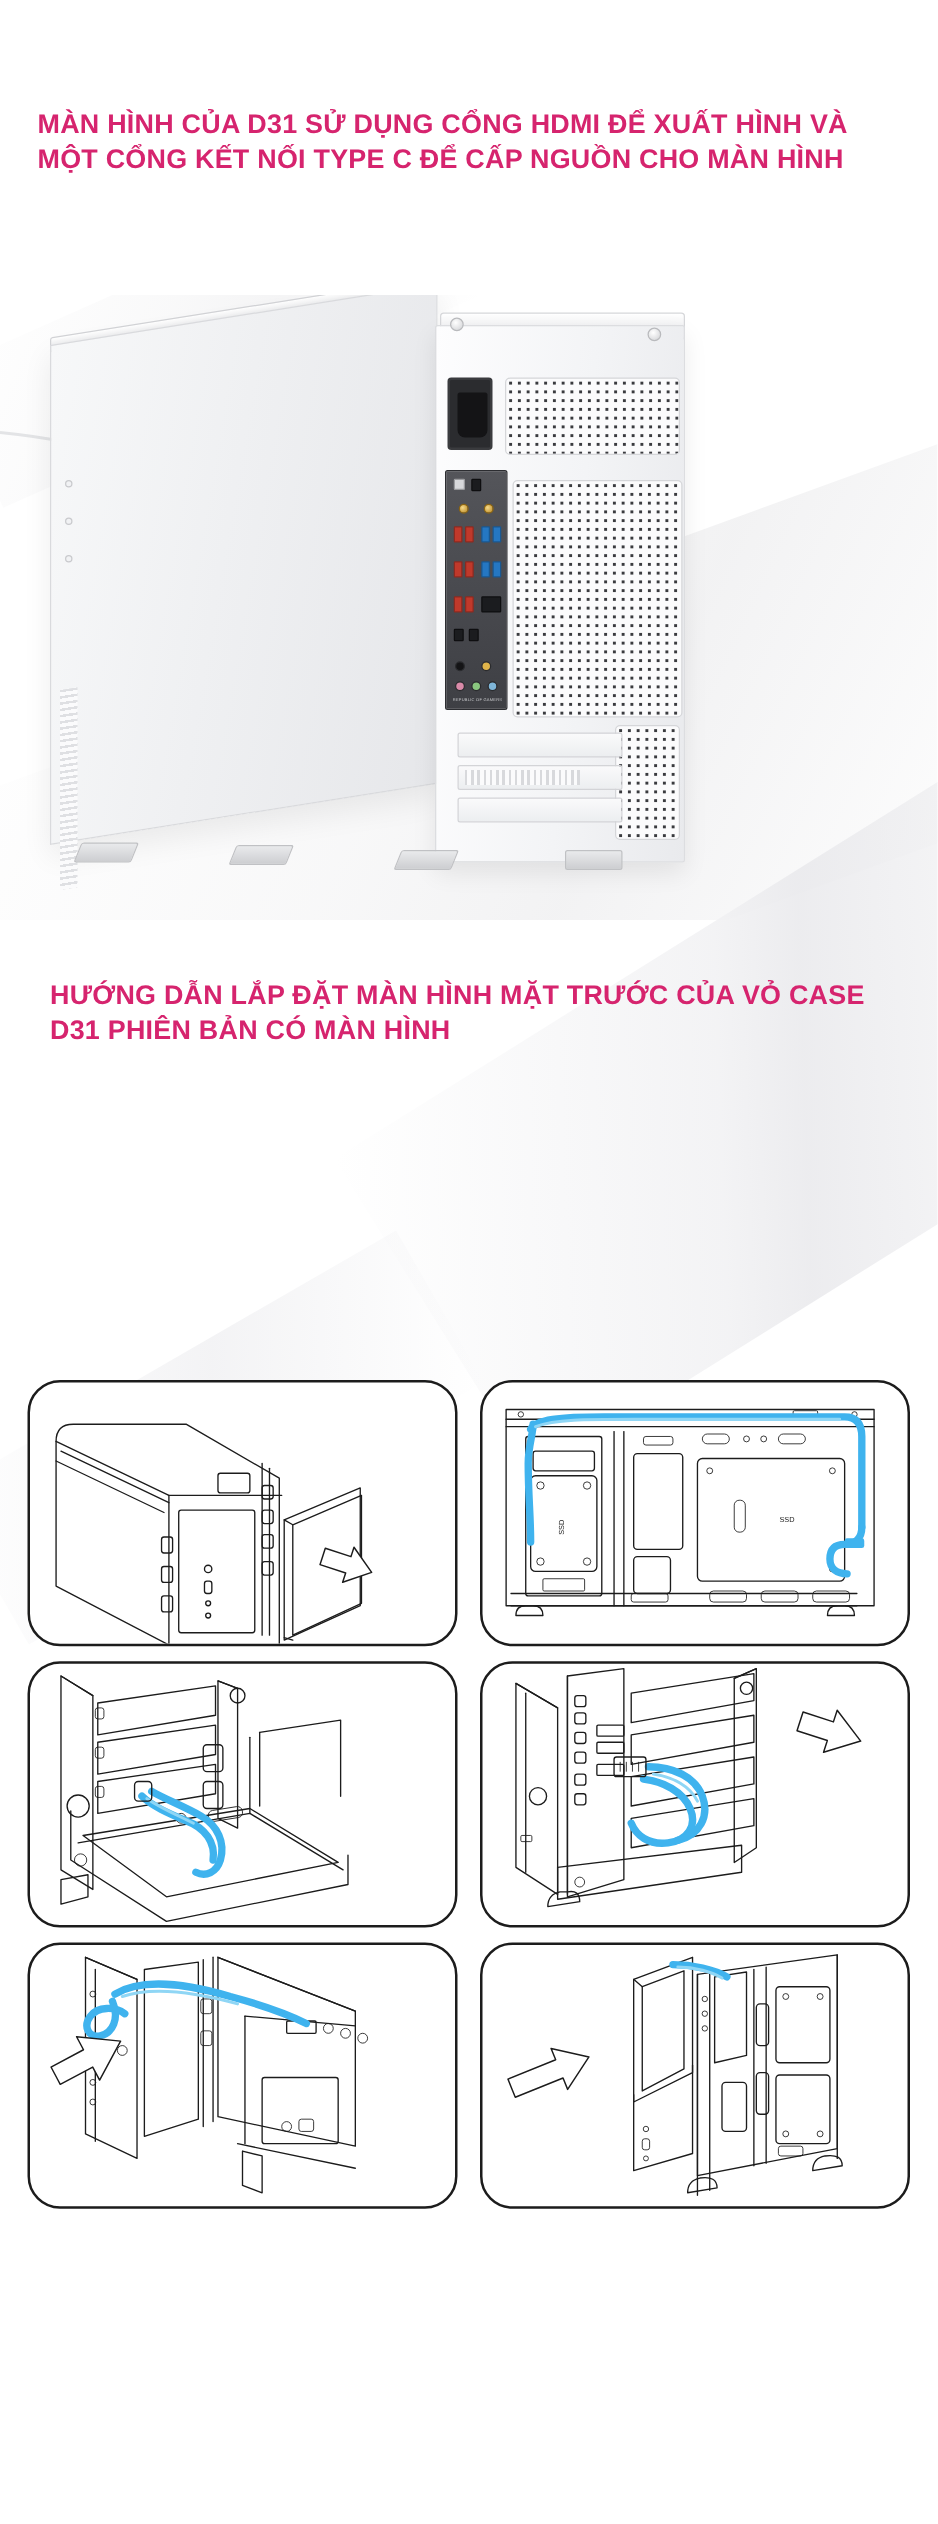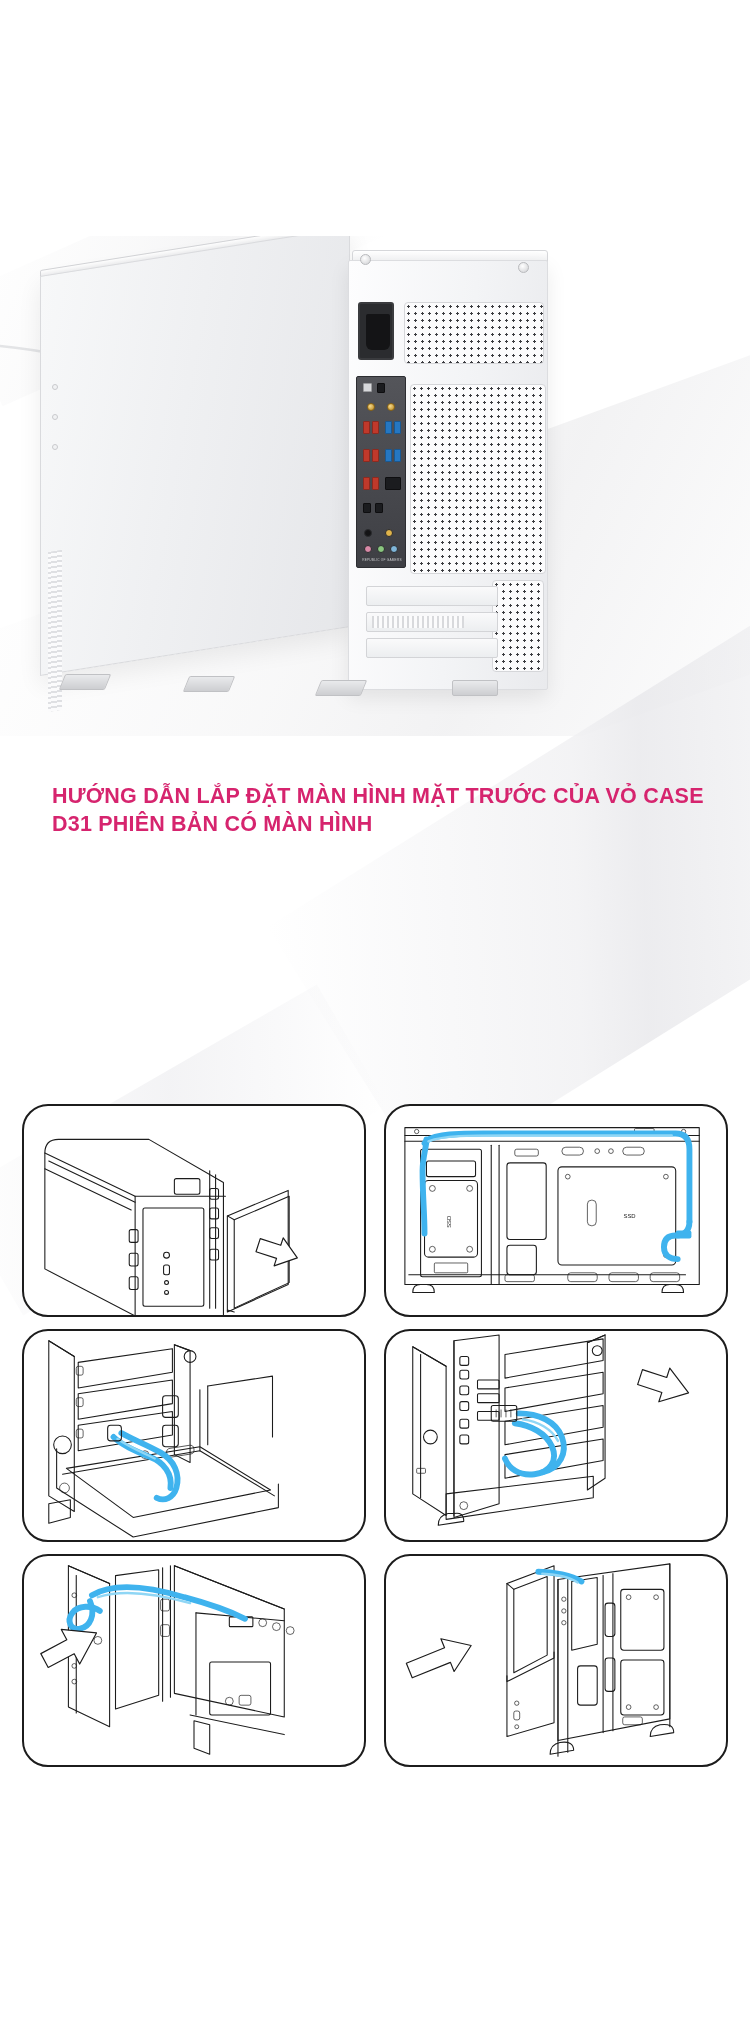"MÀN HÌNH CỦA D31 SỬ" div.heading { html: none -> <div>MÀN HÌNH CỦA D31 SỬ DỤNG CỔNG HDMI ĐỂ XUẤT HÌNH VÀ MỘT CỔNG KẾT NỐI TYPE C ĐỂ CẤP NGUỒN CHO MÀN HÌNH</div> }
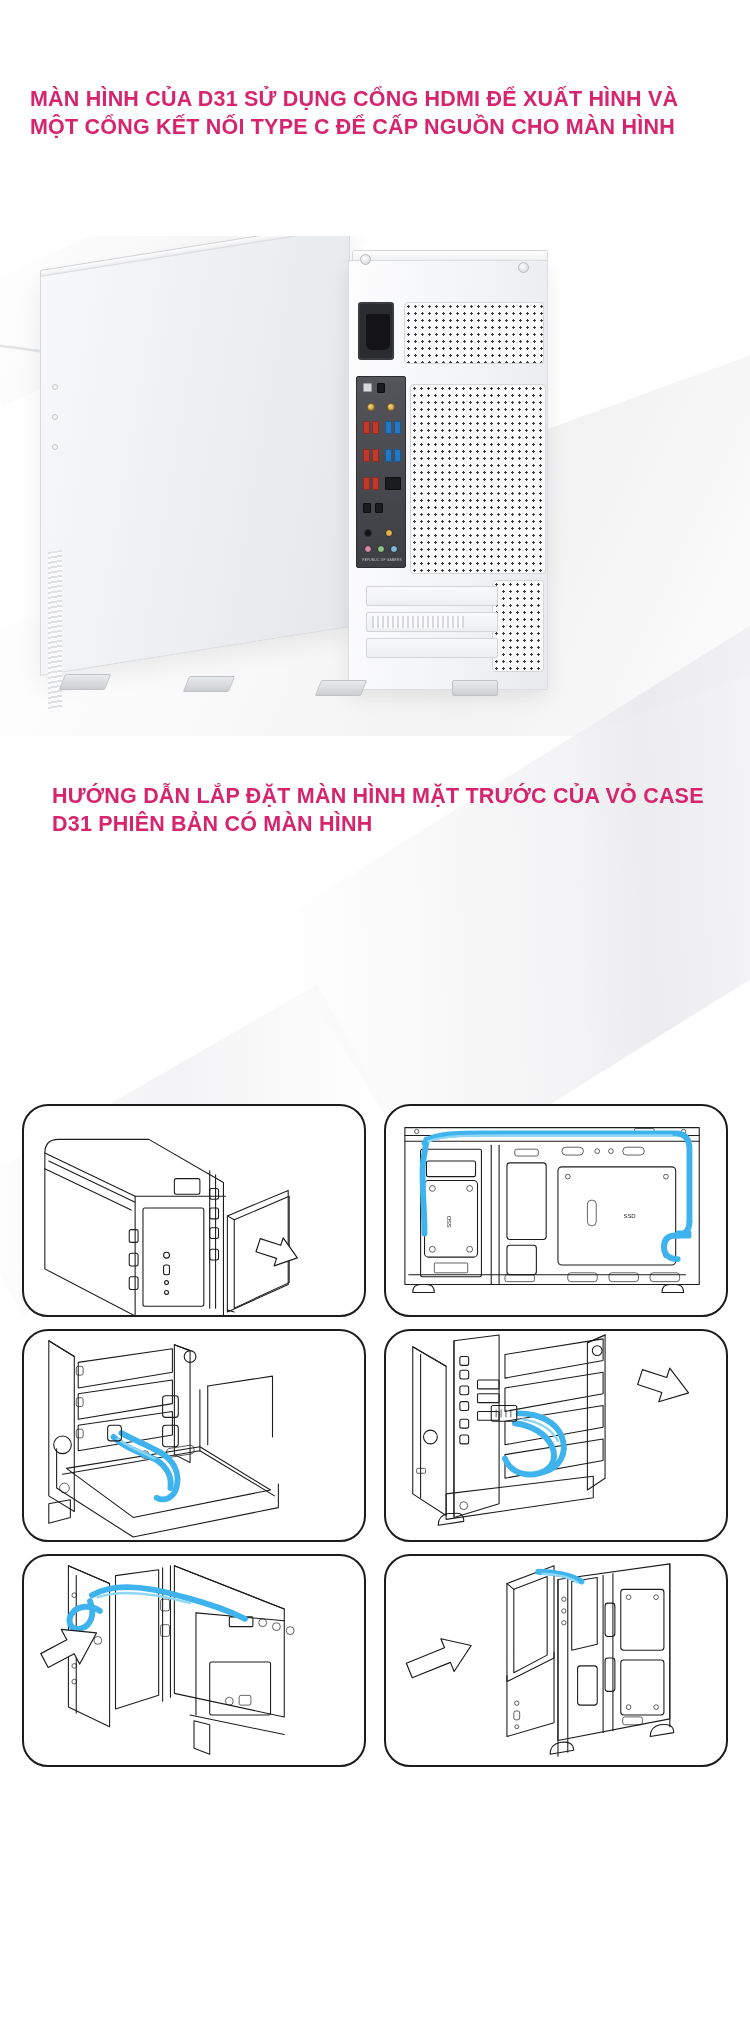"HƯỚNG DẪN LẮP ĐẶT MÀN" #heading-2 { left: 52px -> 40px }
